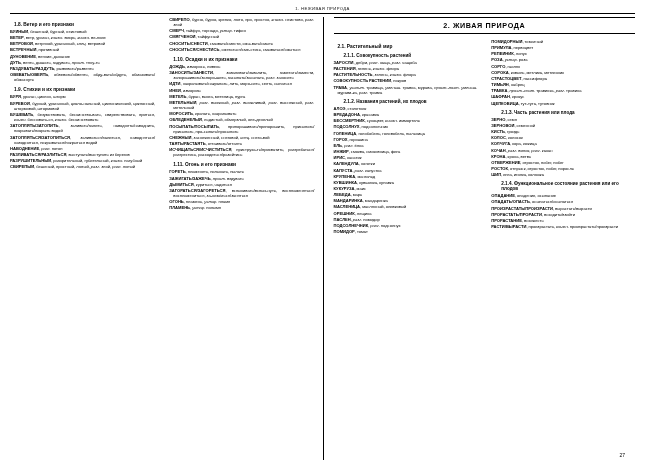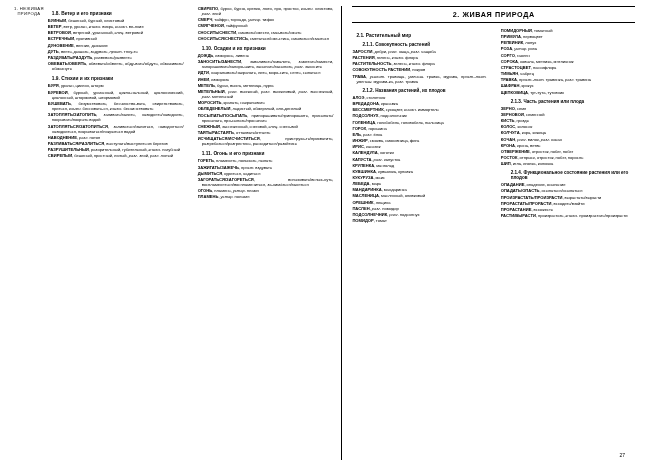"2. ЖИВАЯ ПРИРОДА" .page { flex-direction: none -> column }
